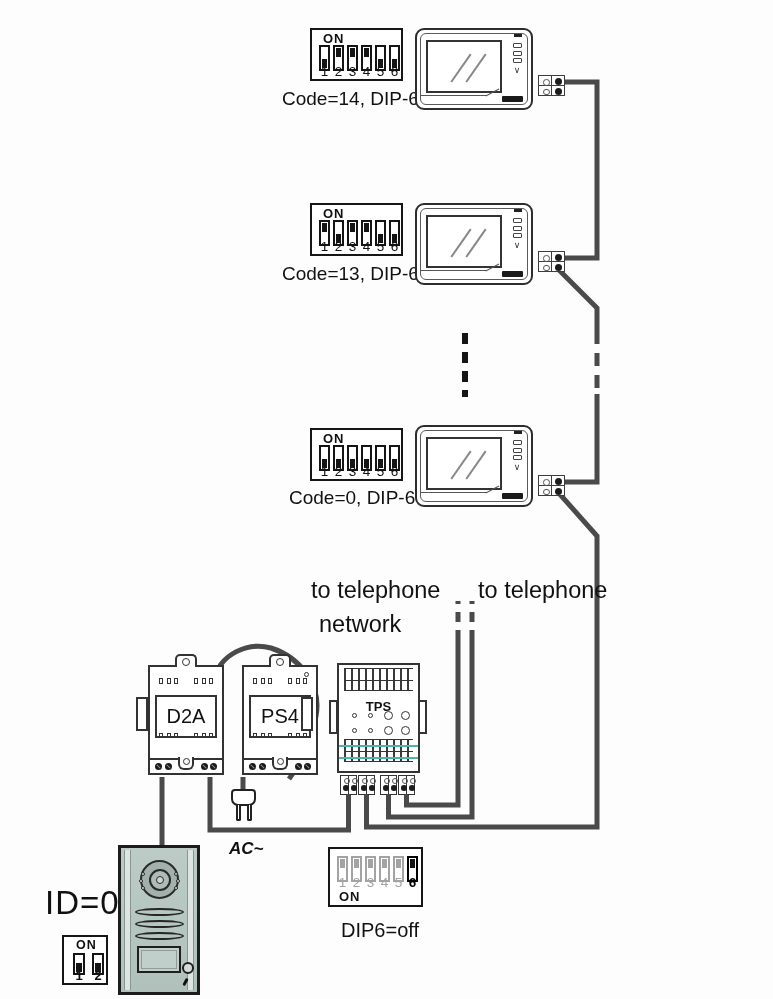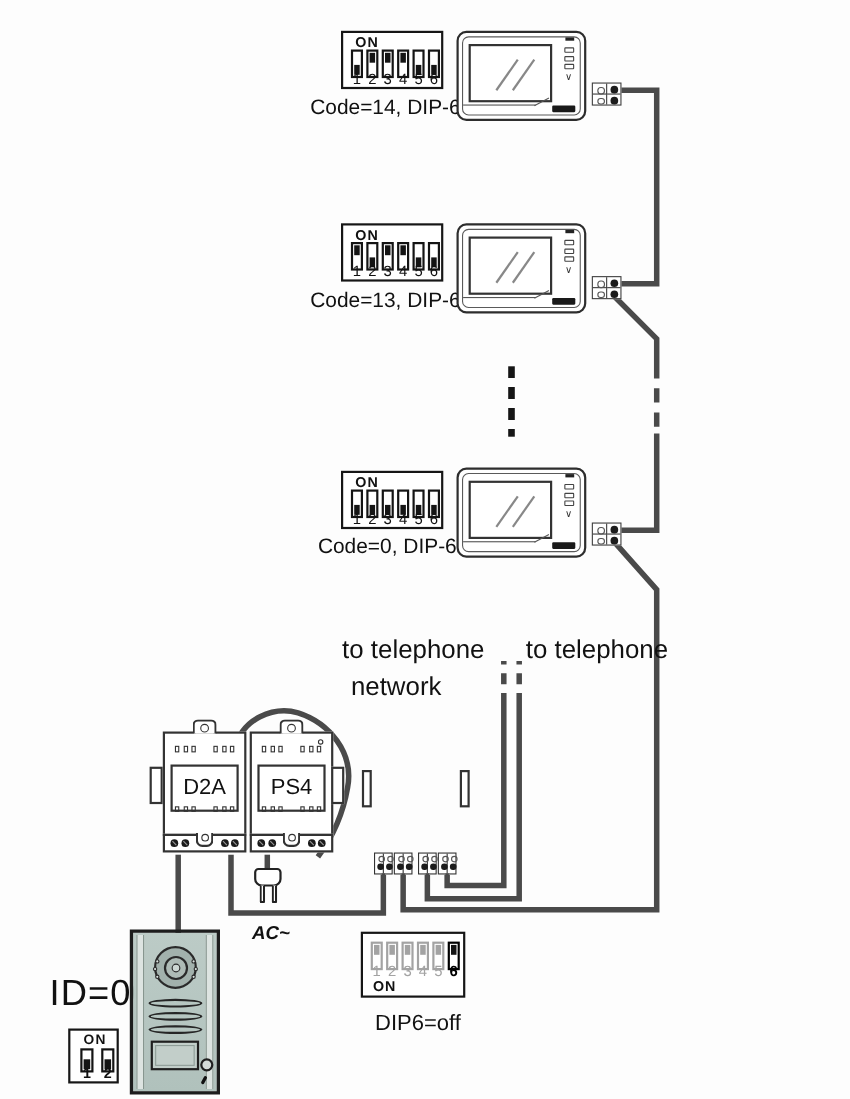"PS4" div.module { left: 227px -> 242px }
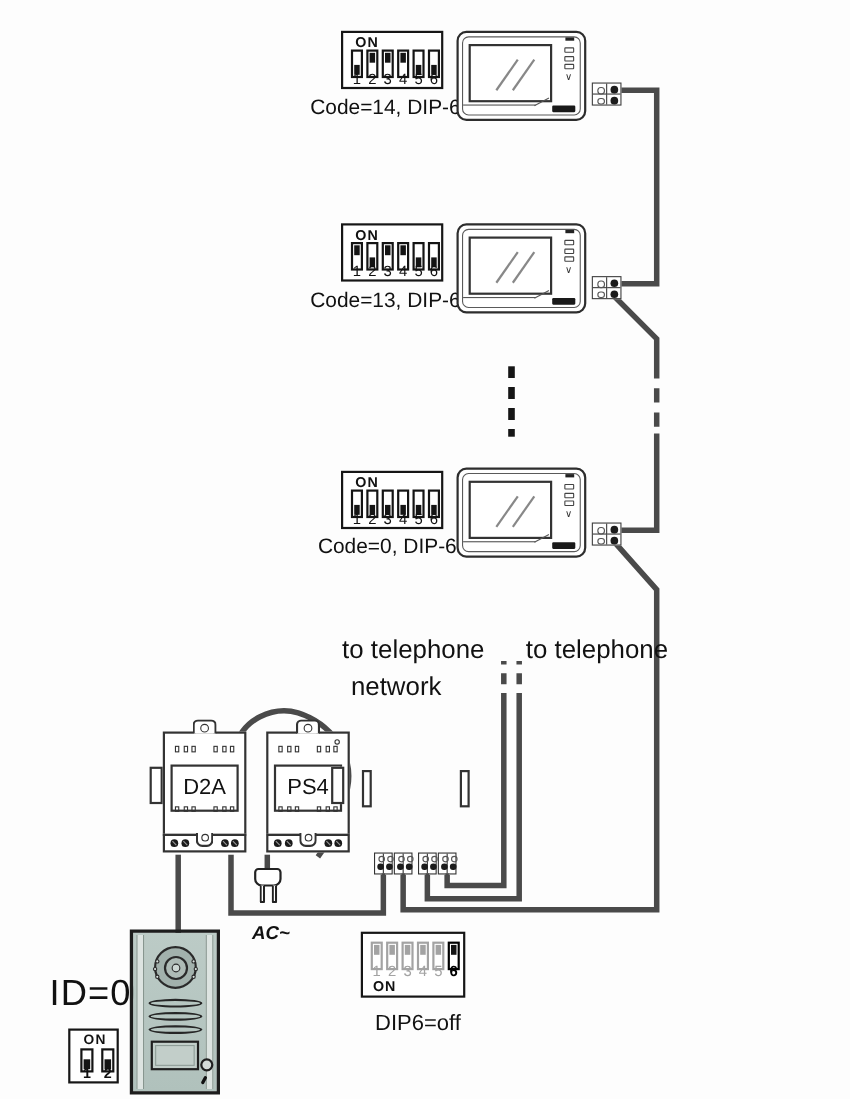"TPS" div.tps { html: none -> <div> <div></div> <div>TPS</div> <span></span> <span></span> <span></span> <span></span> <span></span> <span></span> <span></span> <span></span> <div></div> <span></span> <span></span> </div> }
